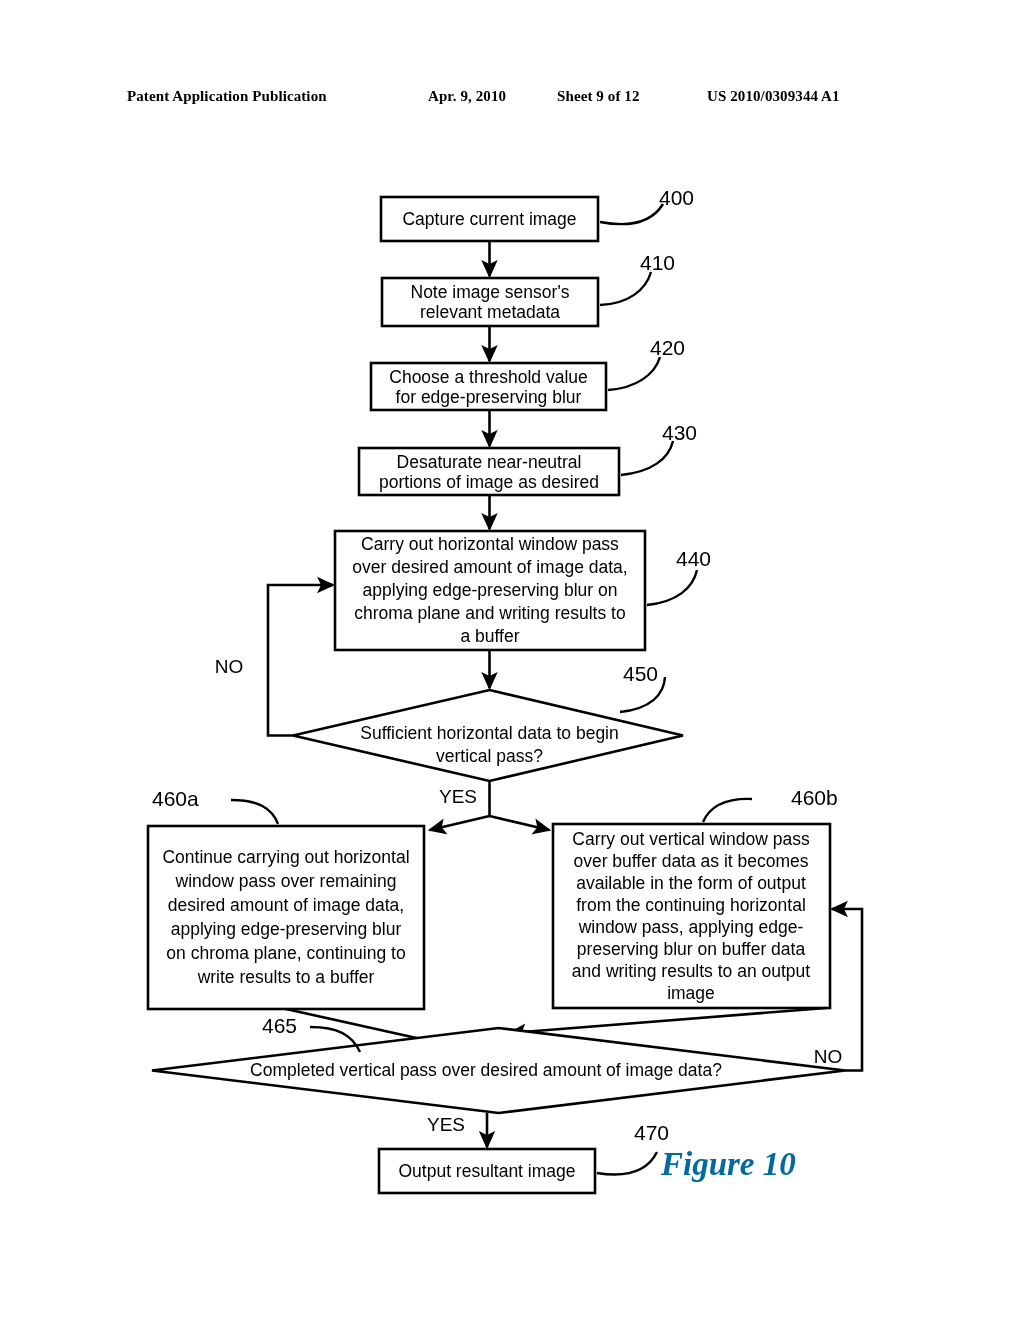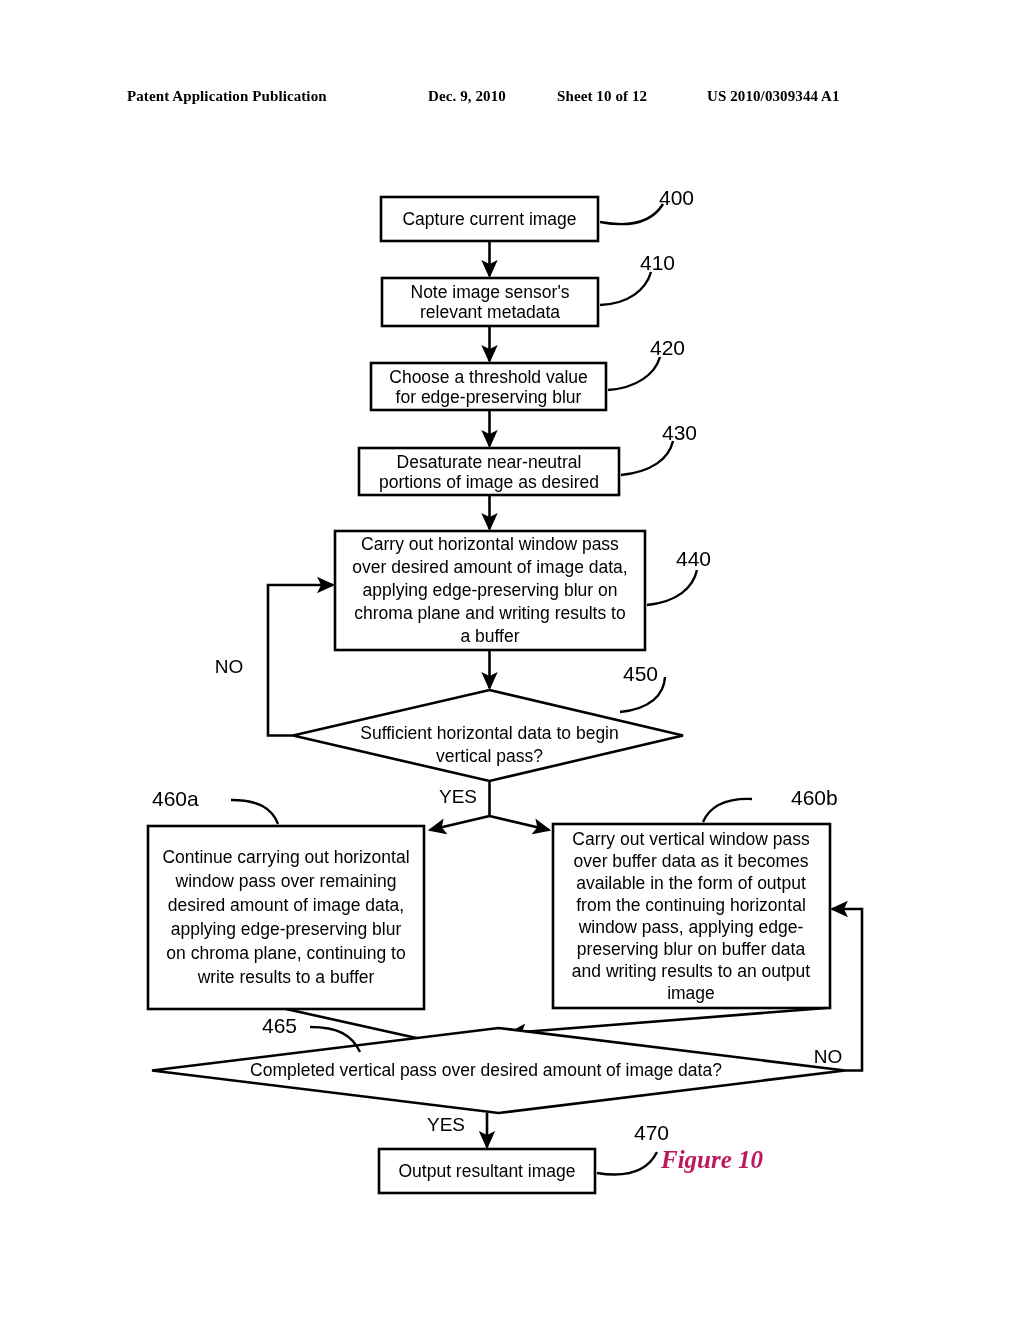"Dec. 9, 2010" div.hdr { text: Dec -> Apr }
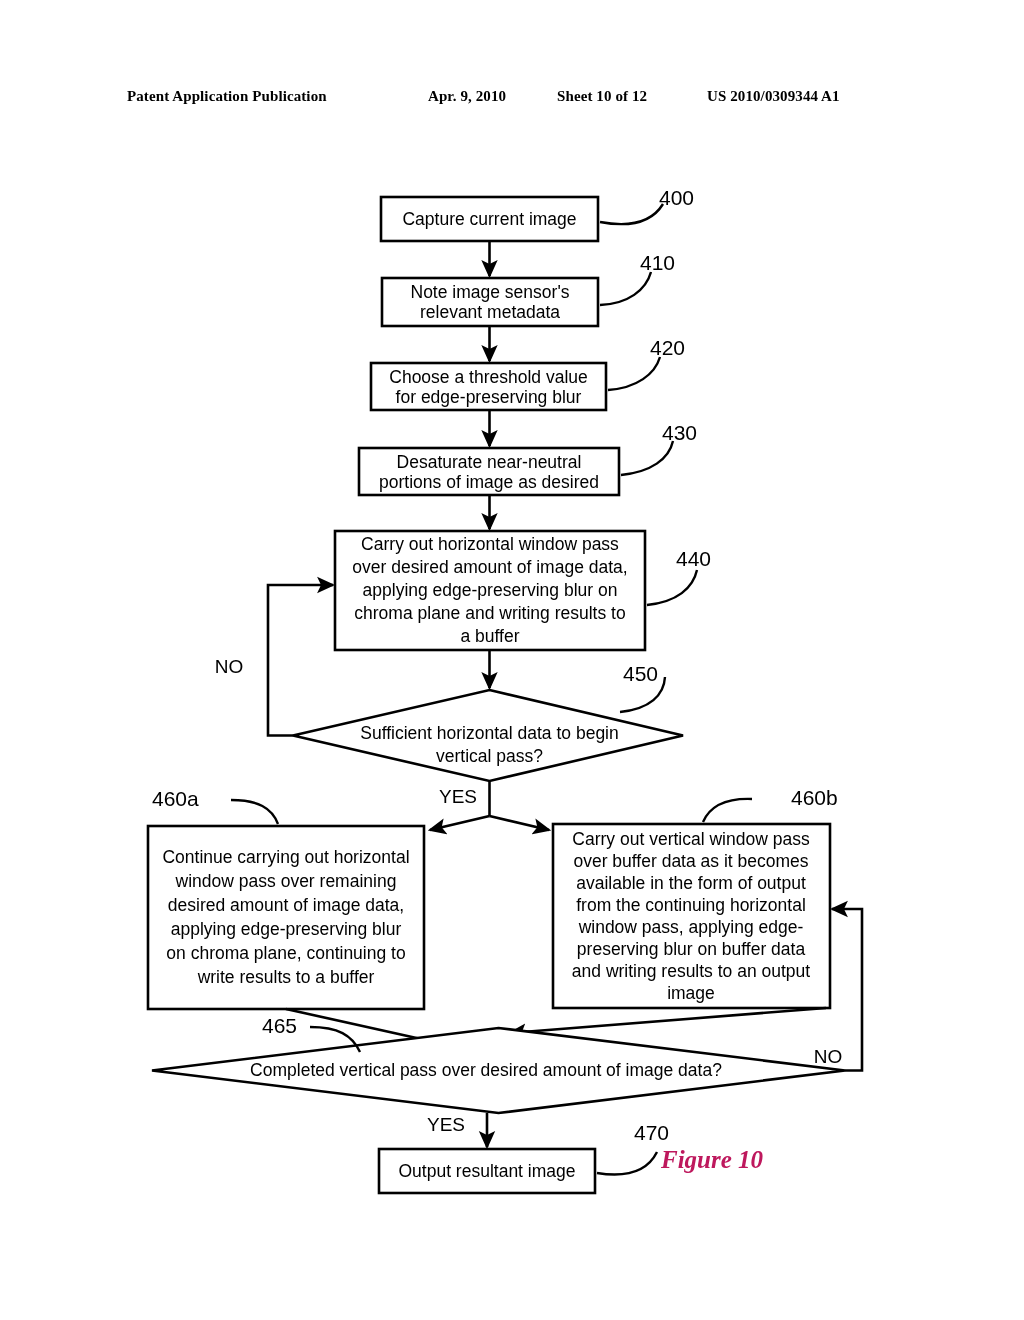"Sheet 10 of 12" div.hdr { text: 10 -> 9 }
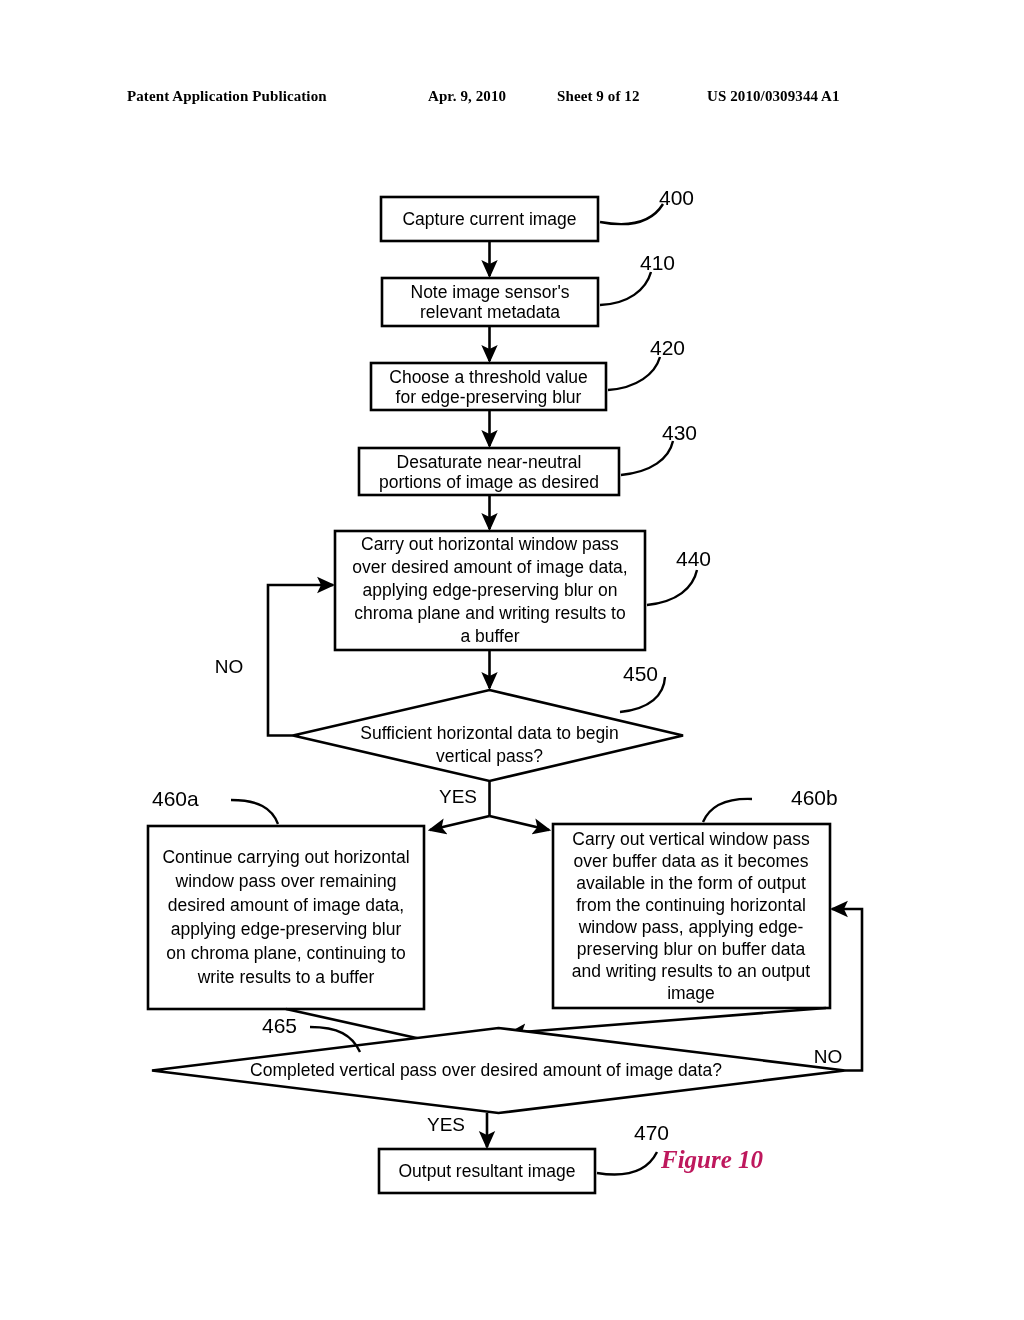"Figure 10" #figure-caption { color: #be185d -> #0369a1; font-size: 25px -> 33px }
